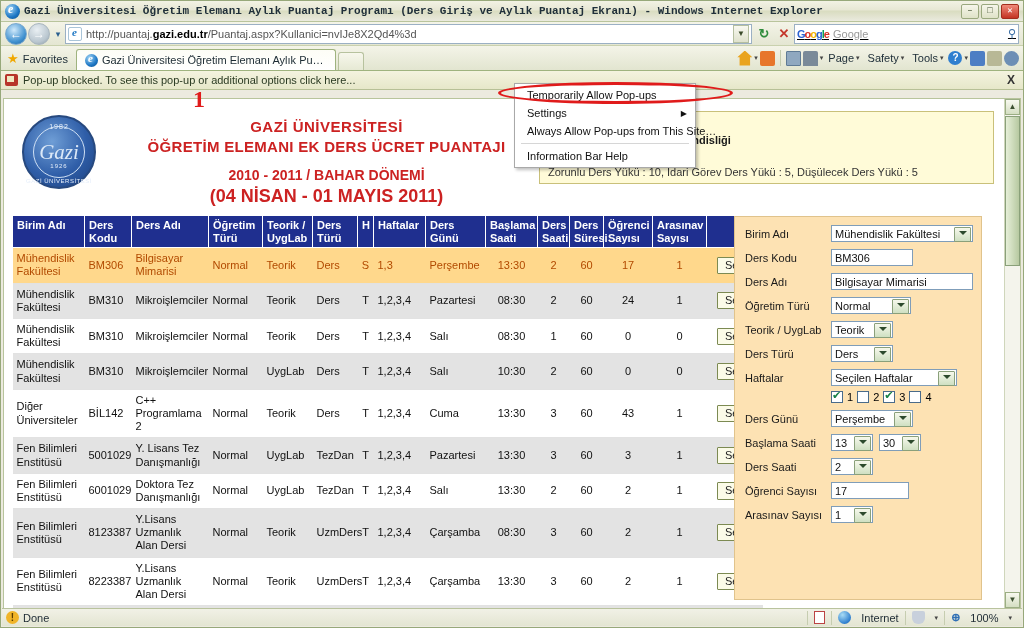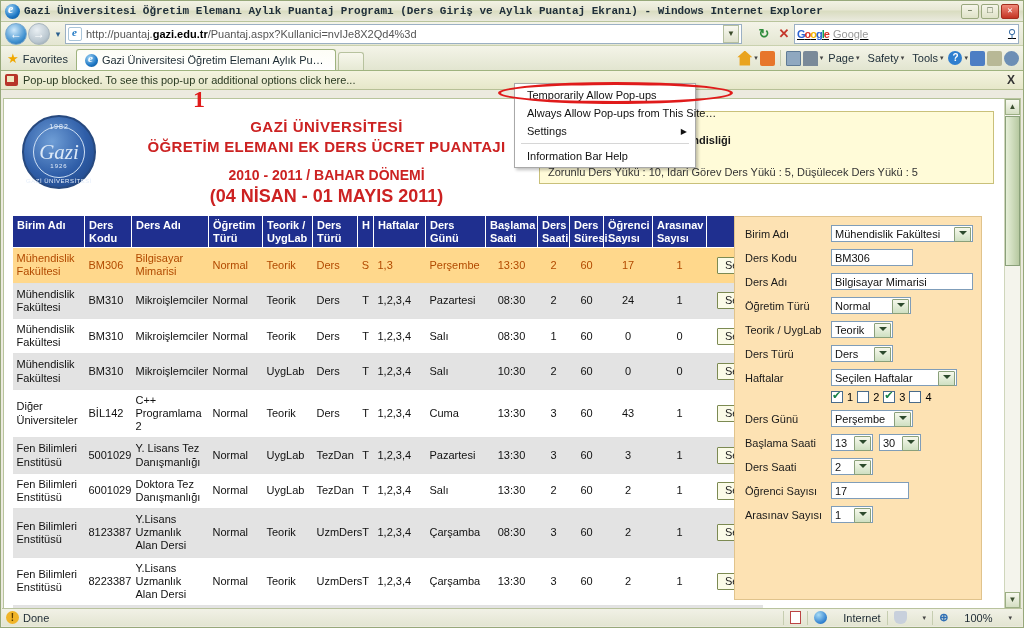"http://puantaj.gazi.edu.tr/Puantaj.aspx?" .url-box { margin-right: 12px -> 2px }
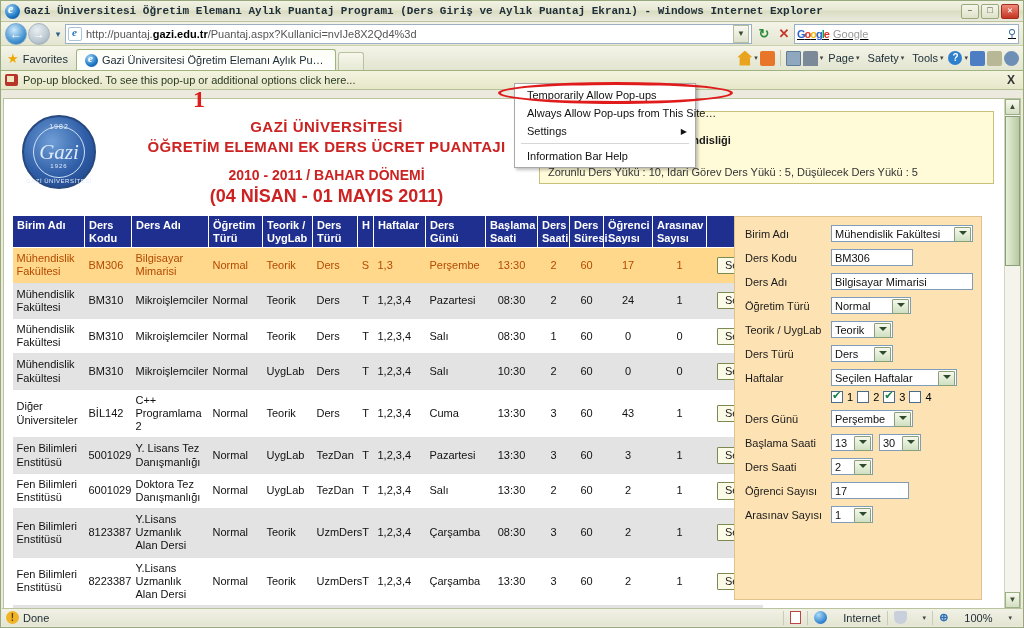"Always Allow Pop-ups from This" div.mi { order: before "Settings" -> after "Settings" }
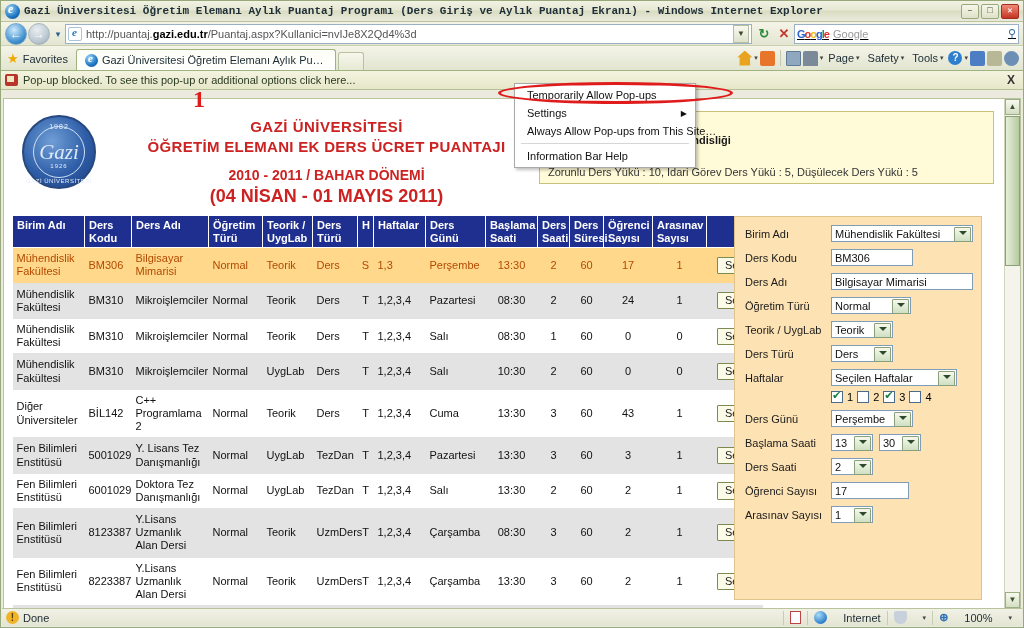"Internet" .sb-seg { gap: 16px -> 10px }
